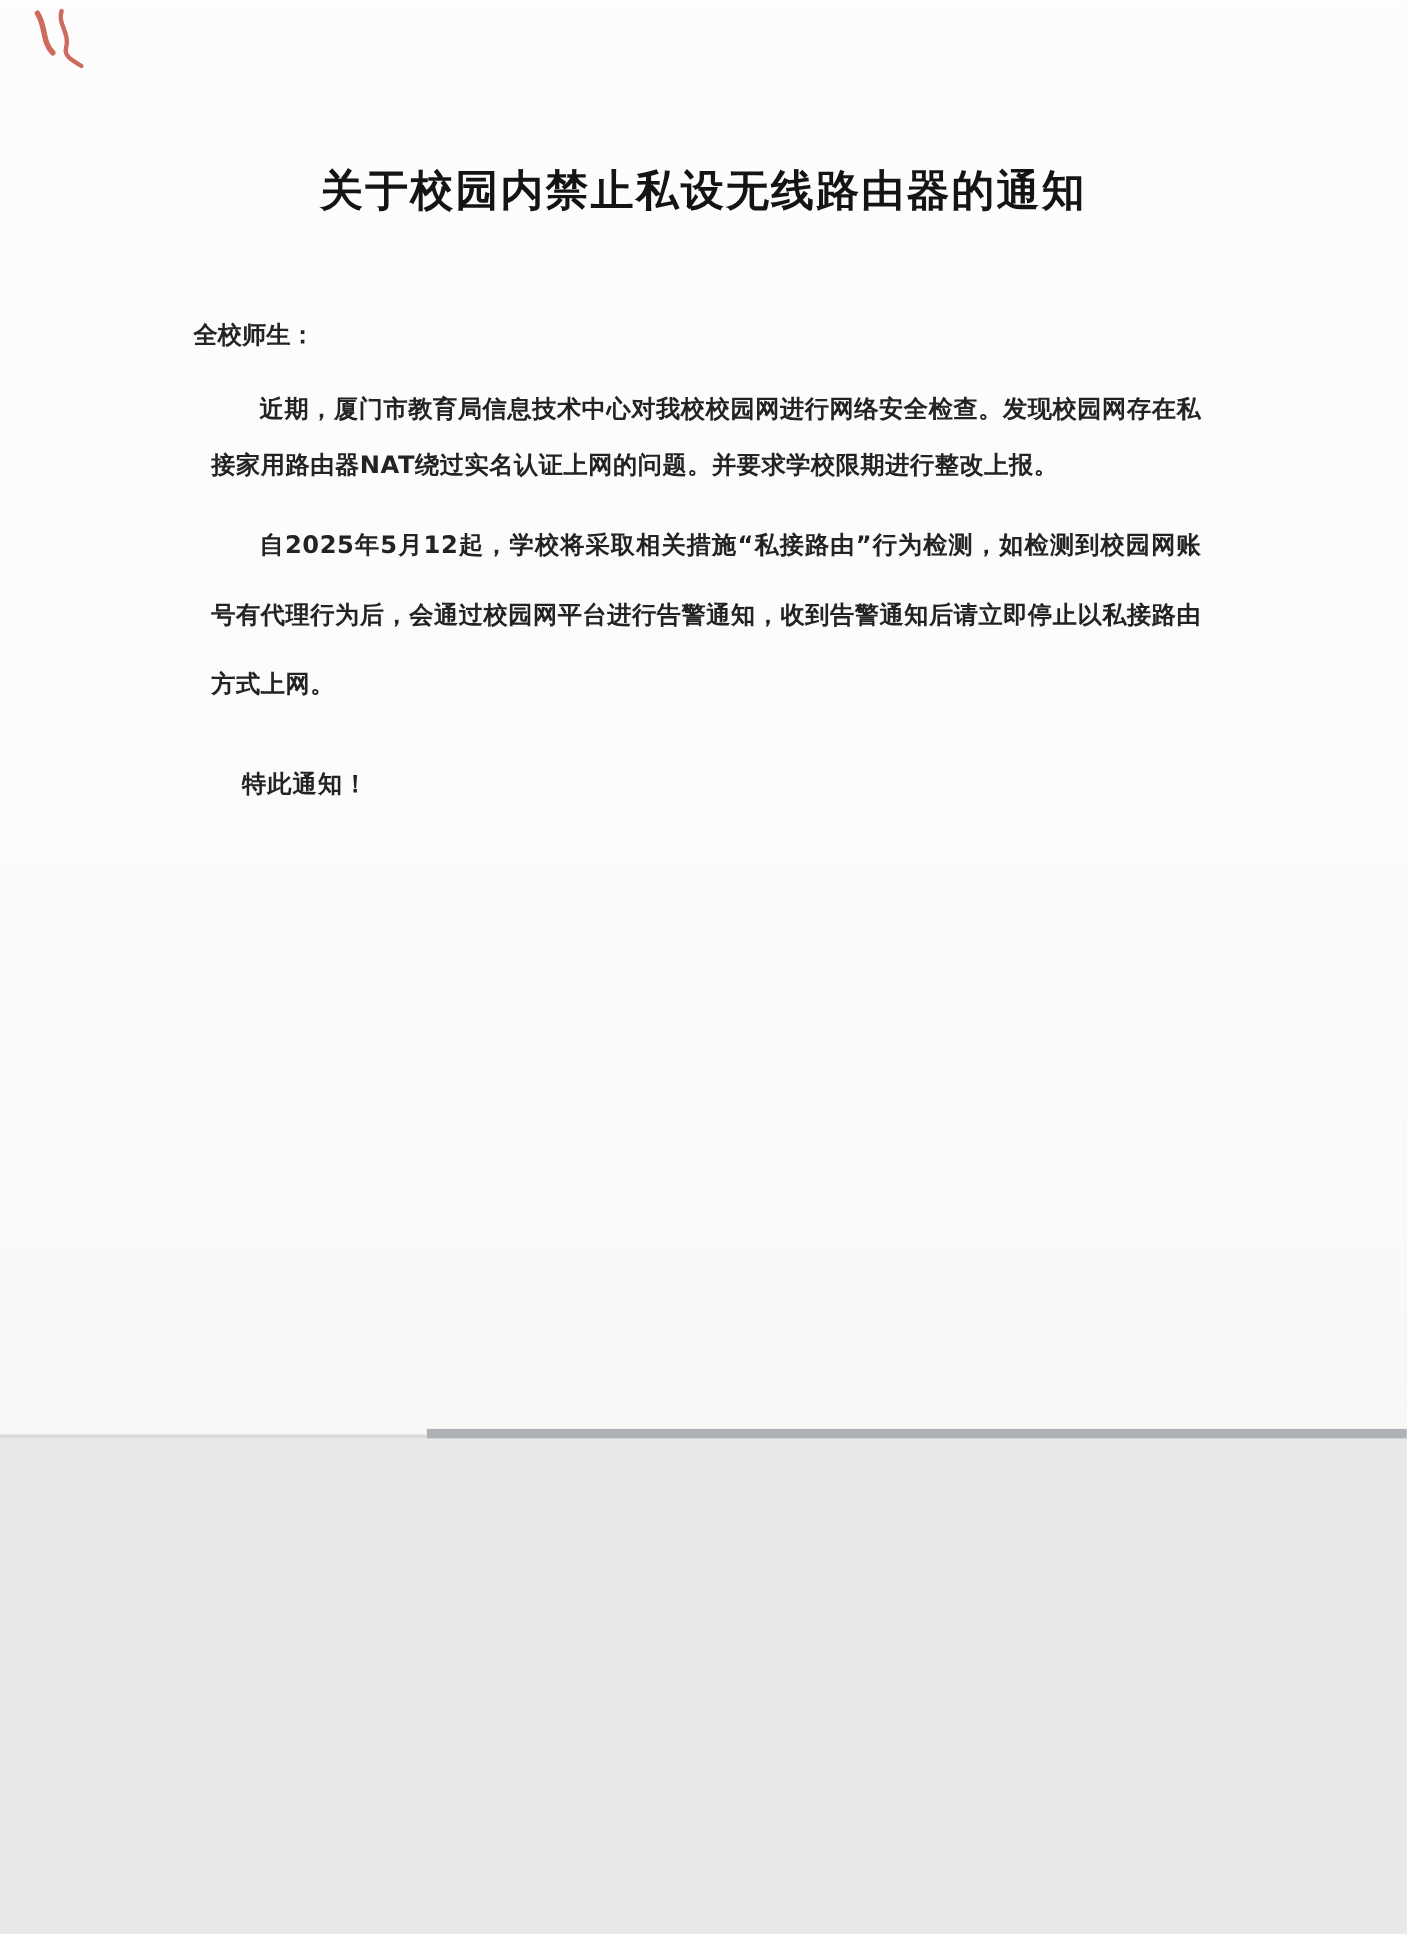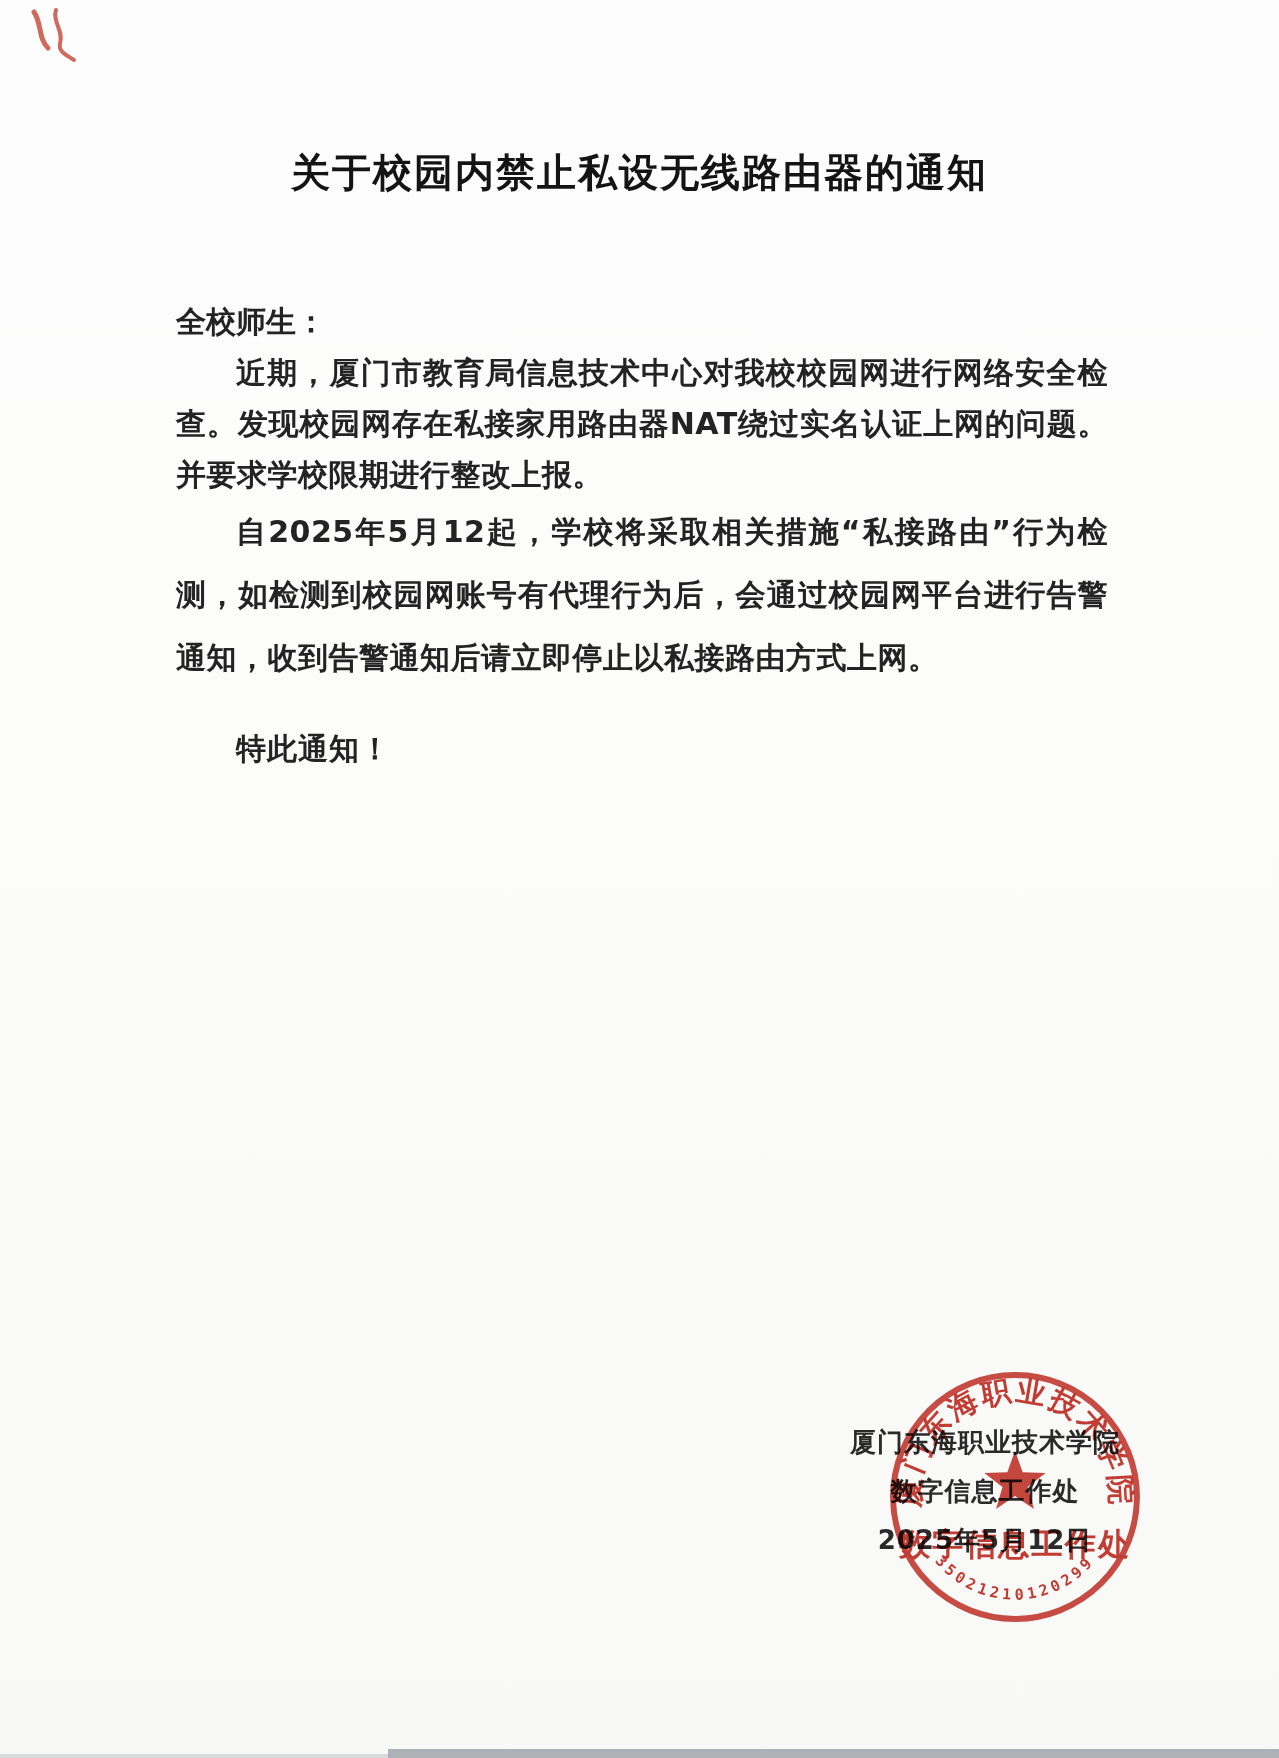"关于校园内禁止私设无线路由器的通知" .doc { height: 1758px -> 1308px }
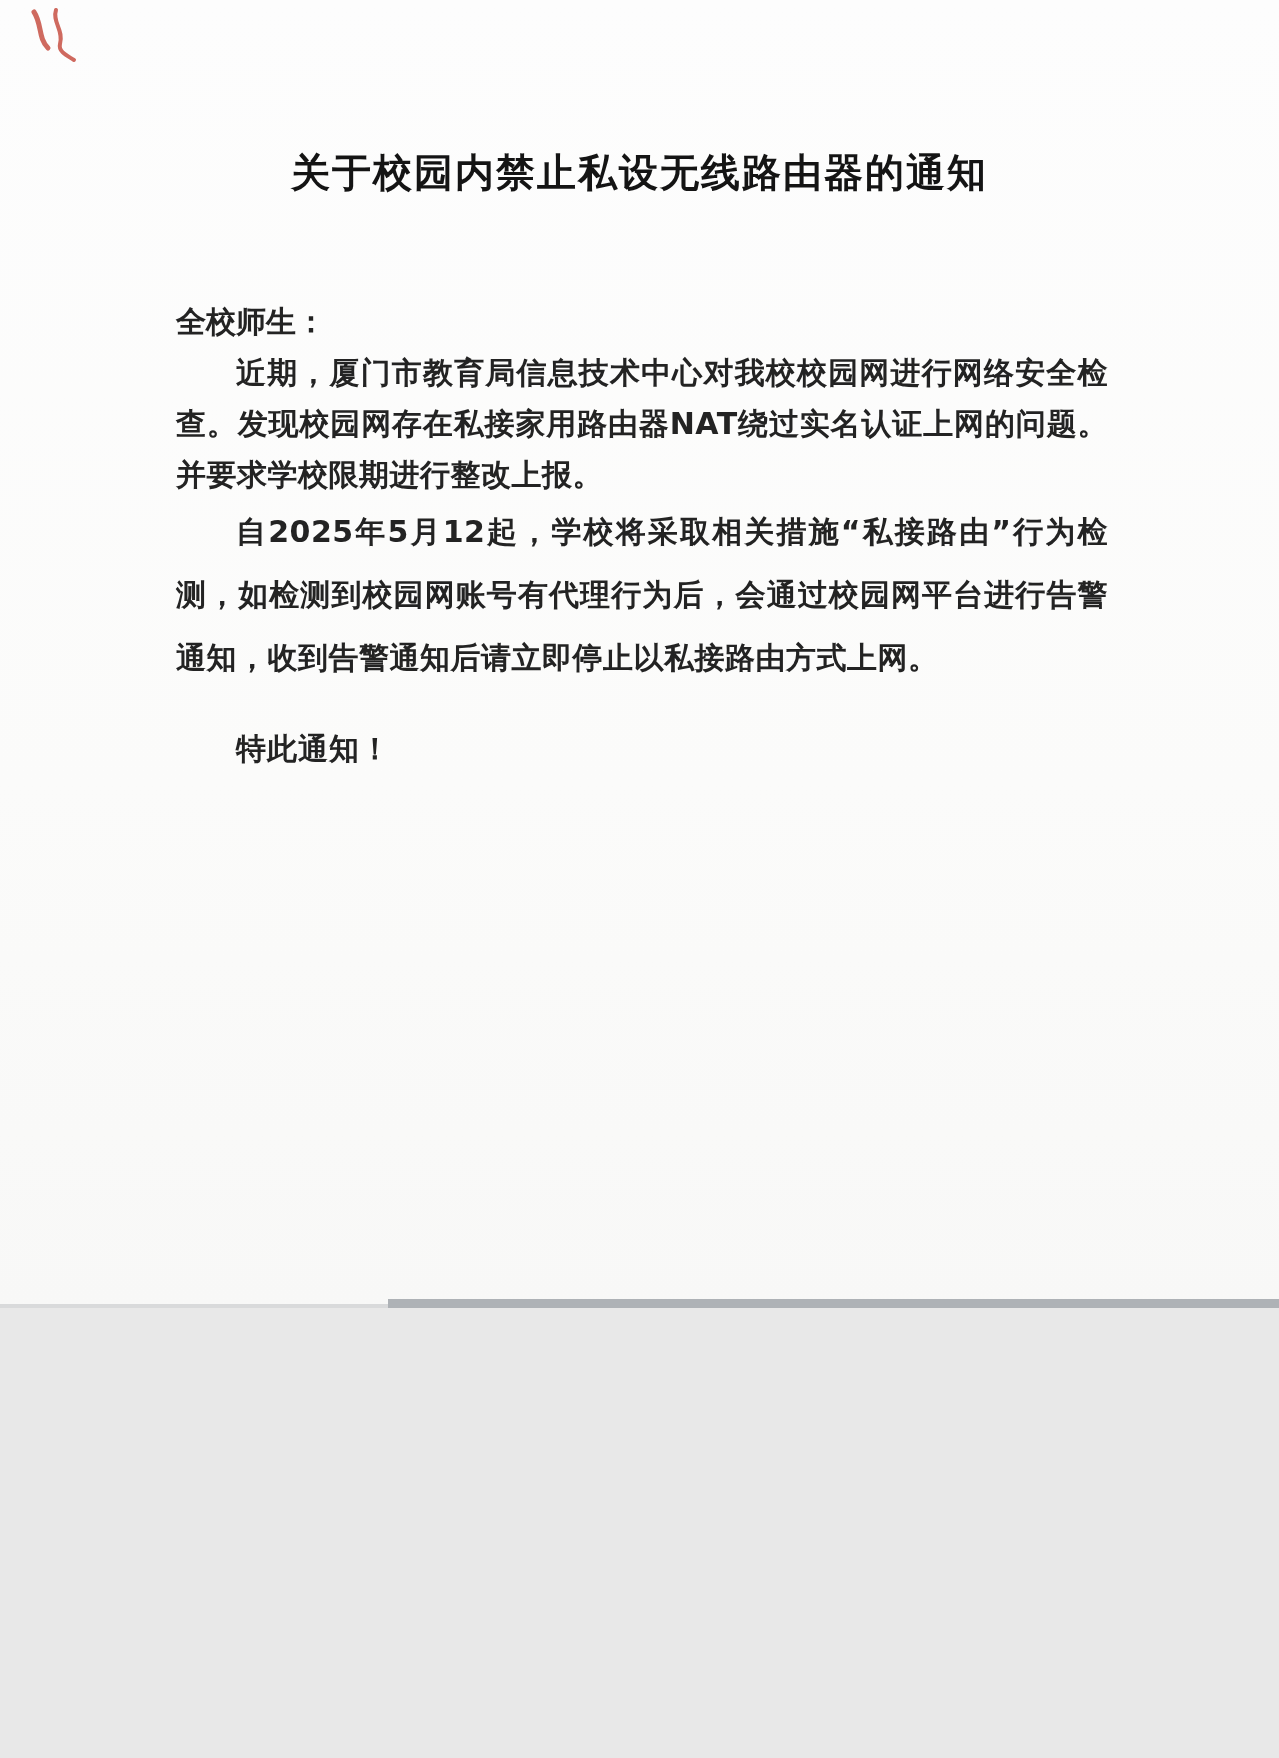"全校师生：" .body-text { font-size: 30px -> 22px; top: 296px -> 280px }
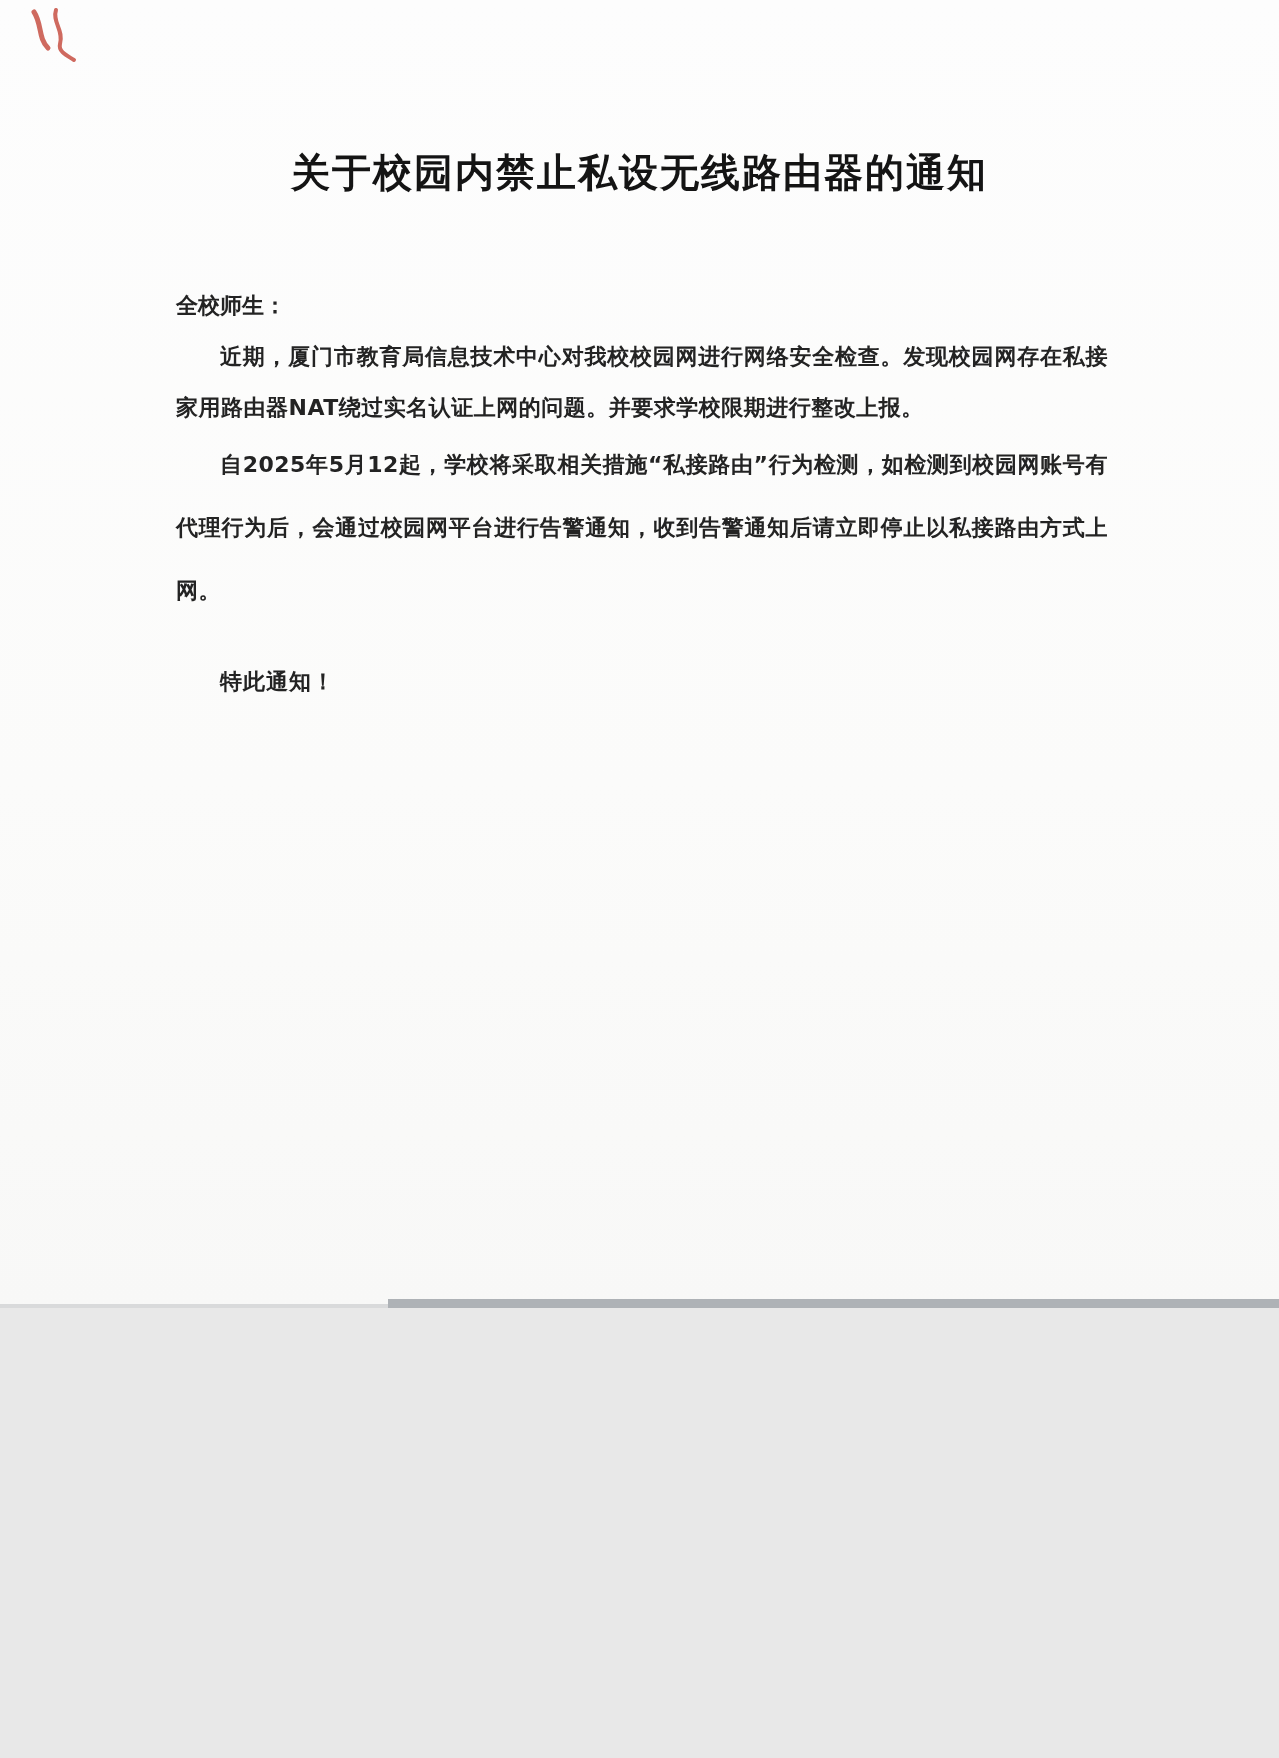"近期，厦门市教育局信息技术中心对我校校园网进行网络安全检查。发现校园网存在私接家" .para { margin: 0 -> 16px }
